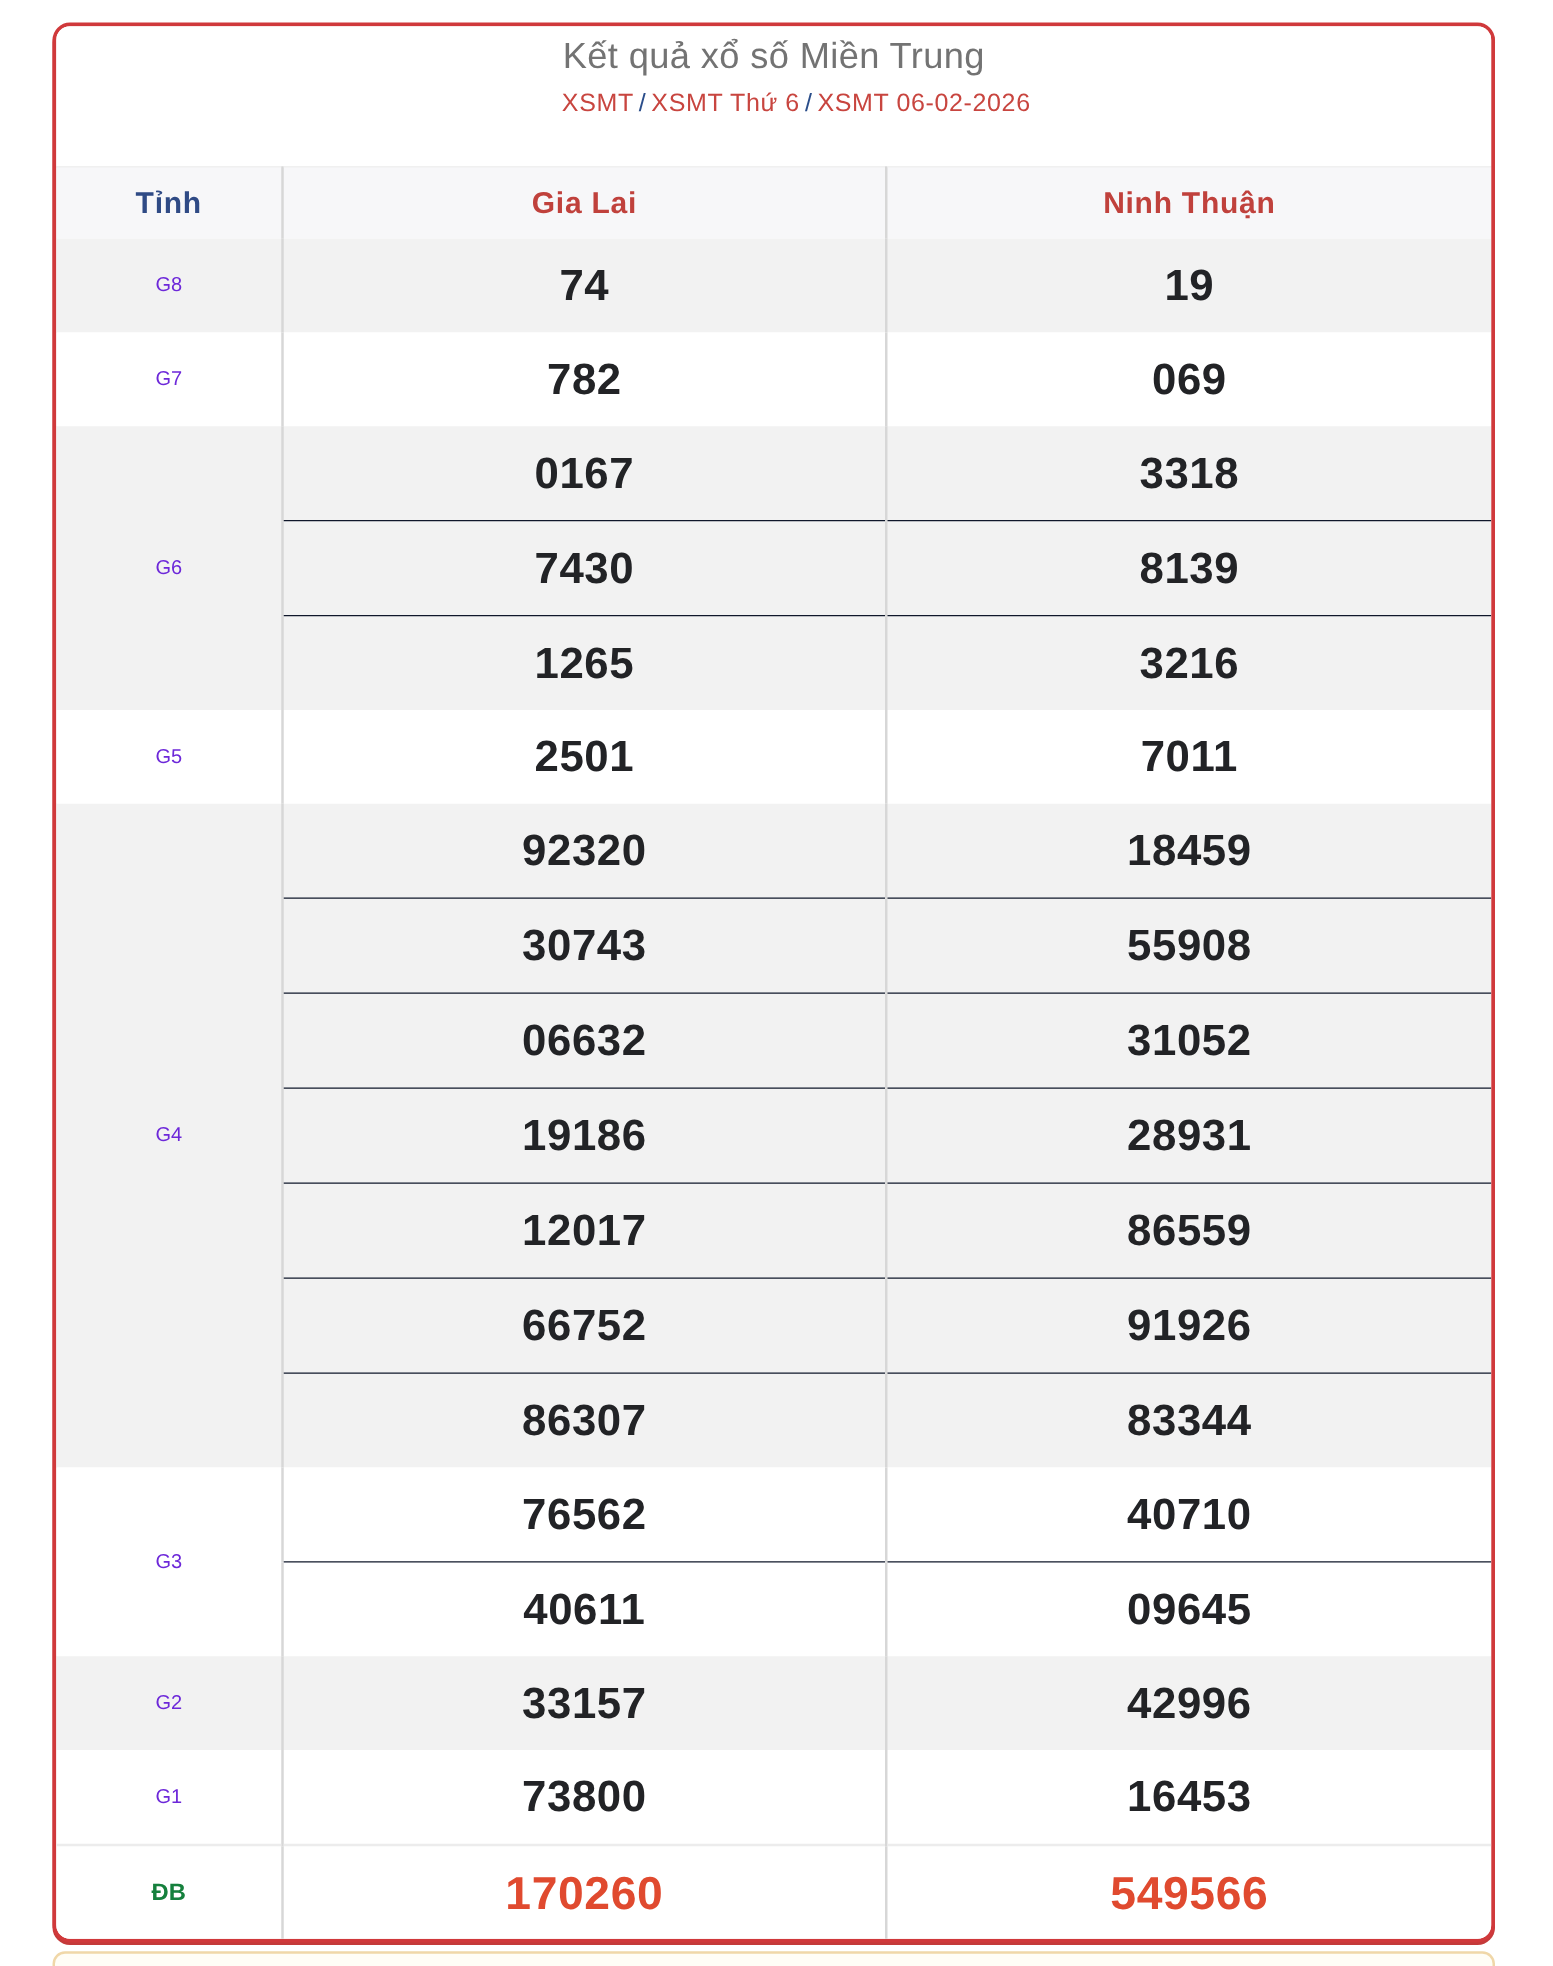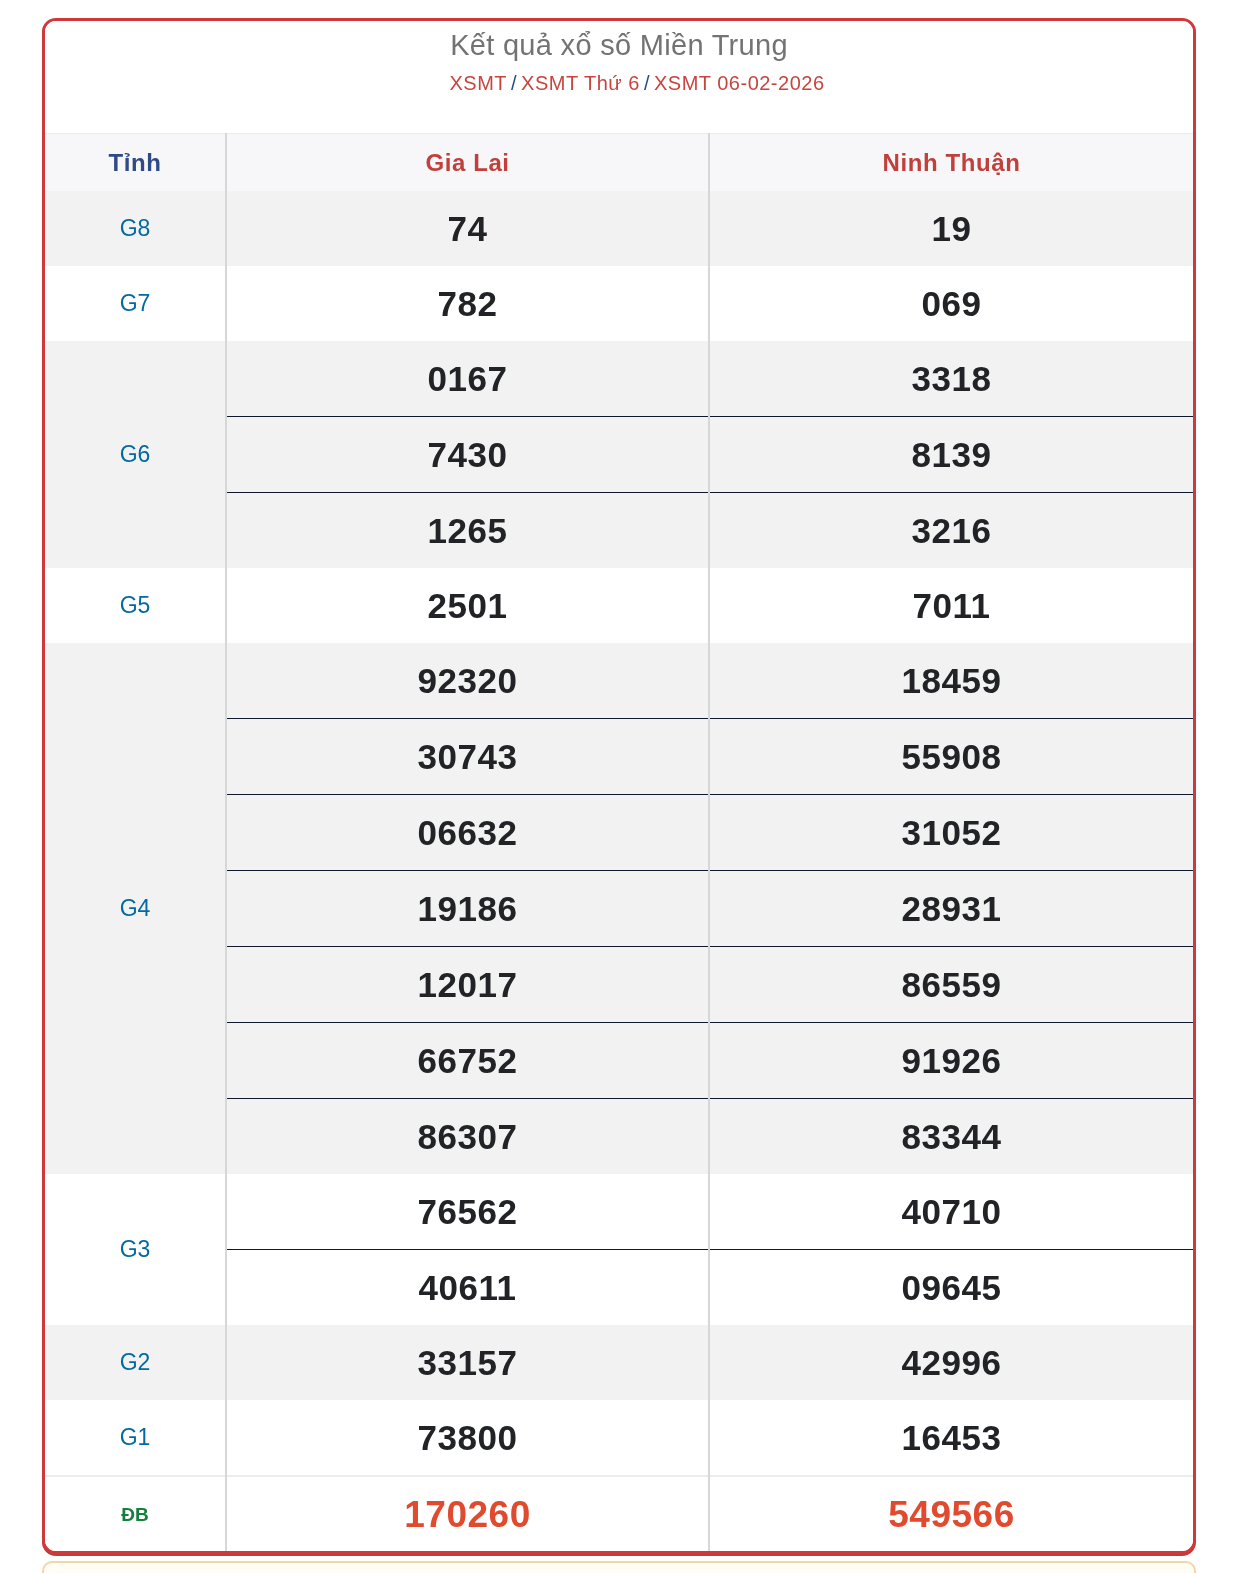"G8" td.lbl { color: #0369a1 -> #6d28d9; font-size: 23px -> 16px }
